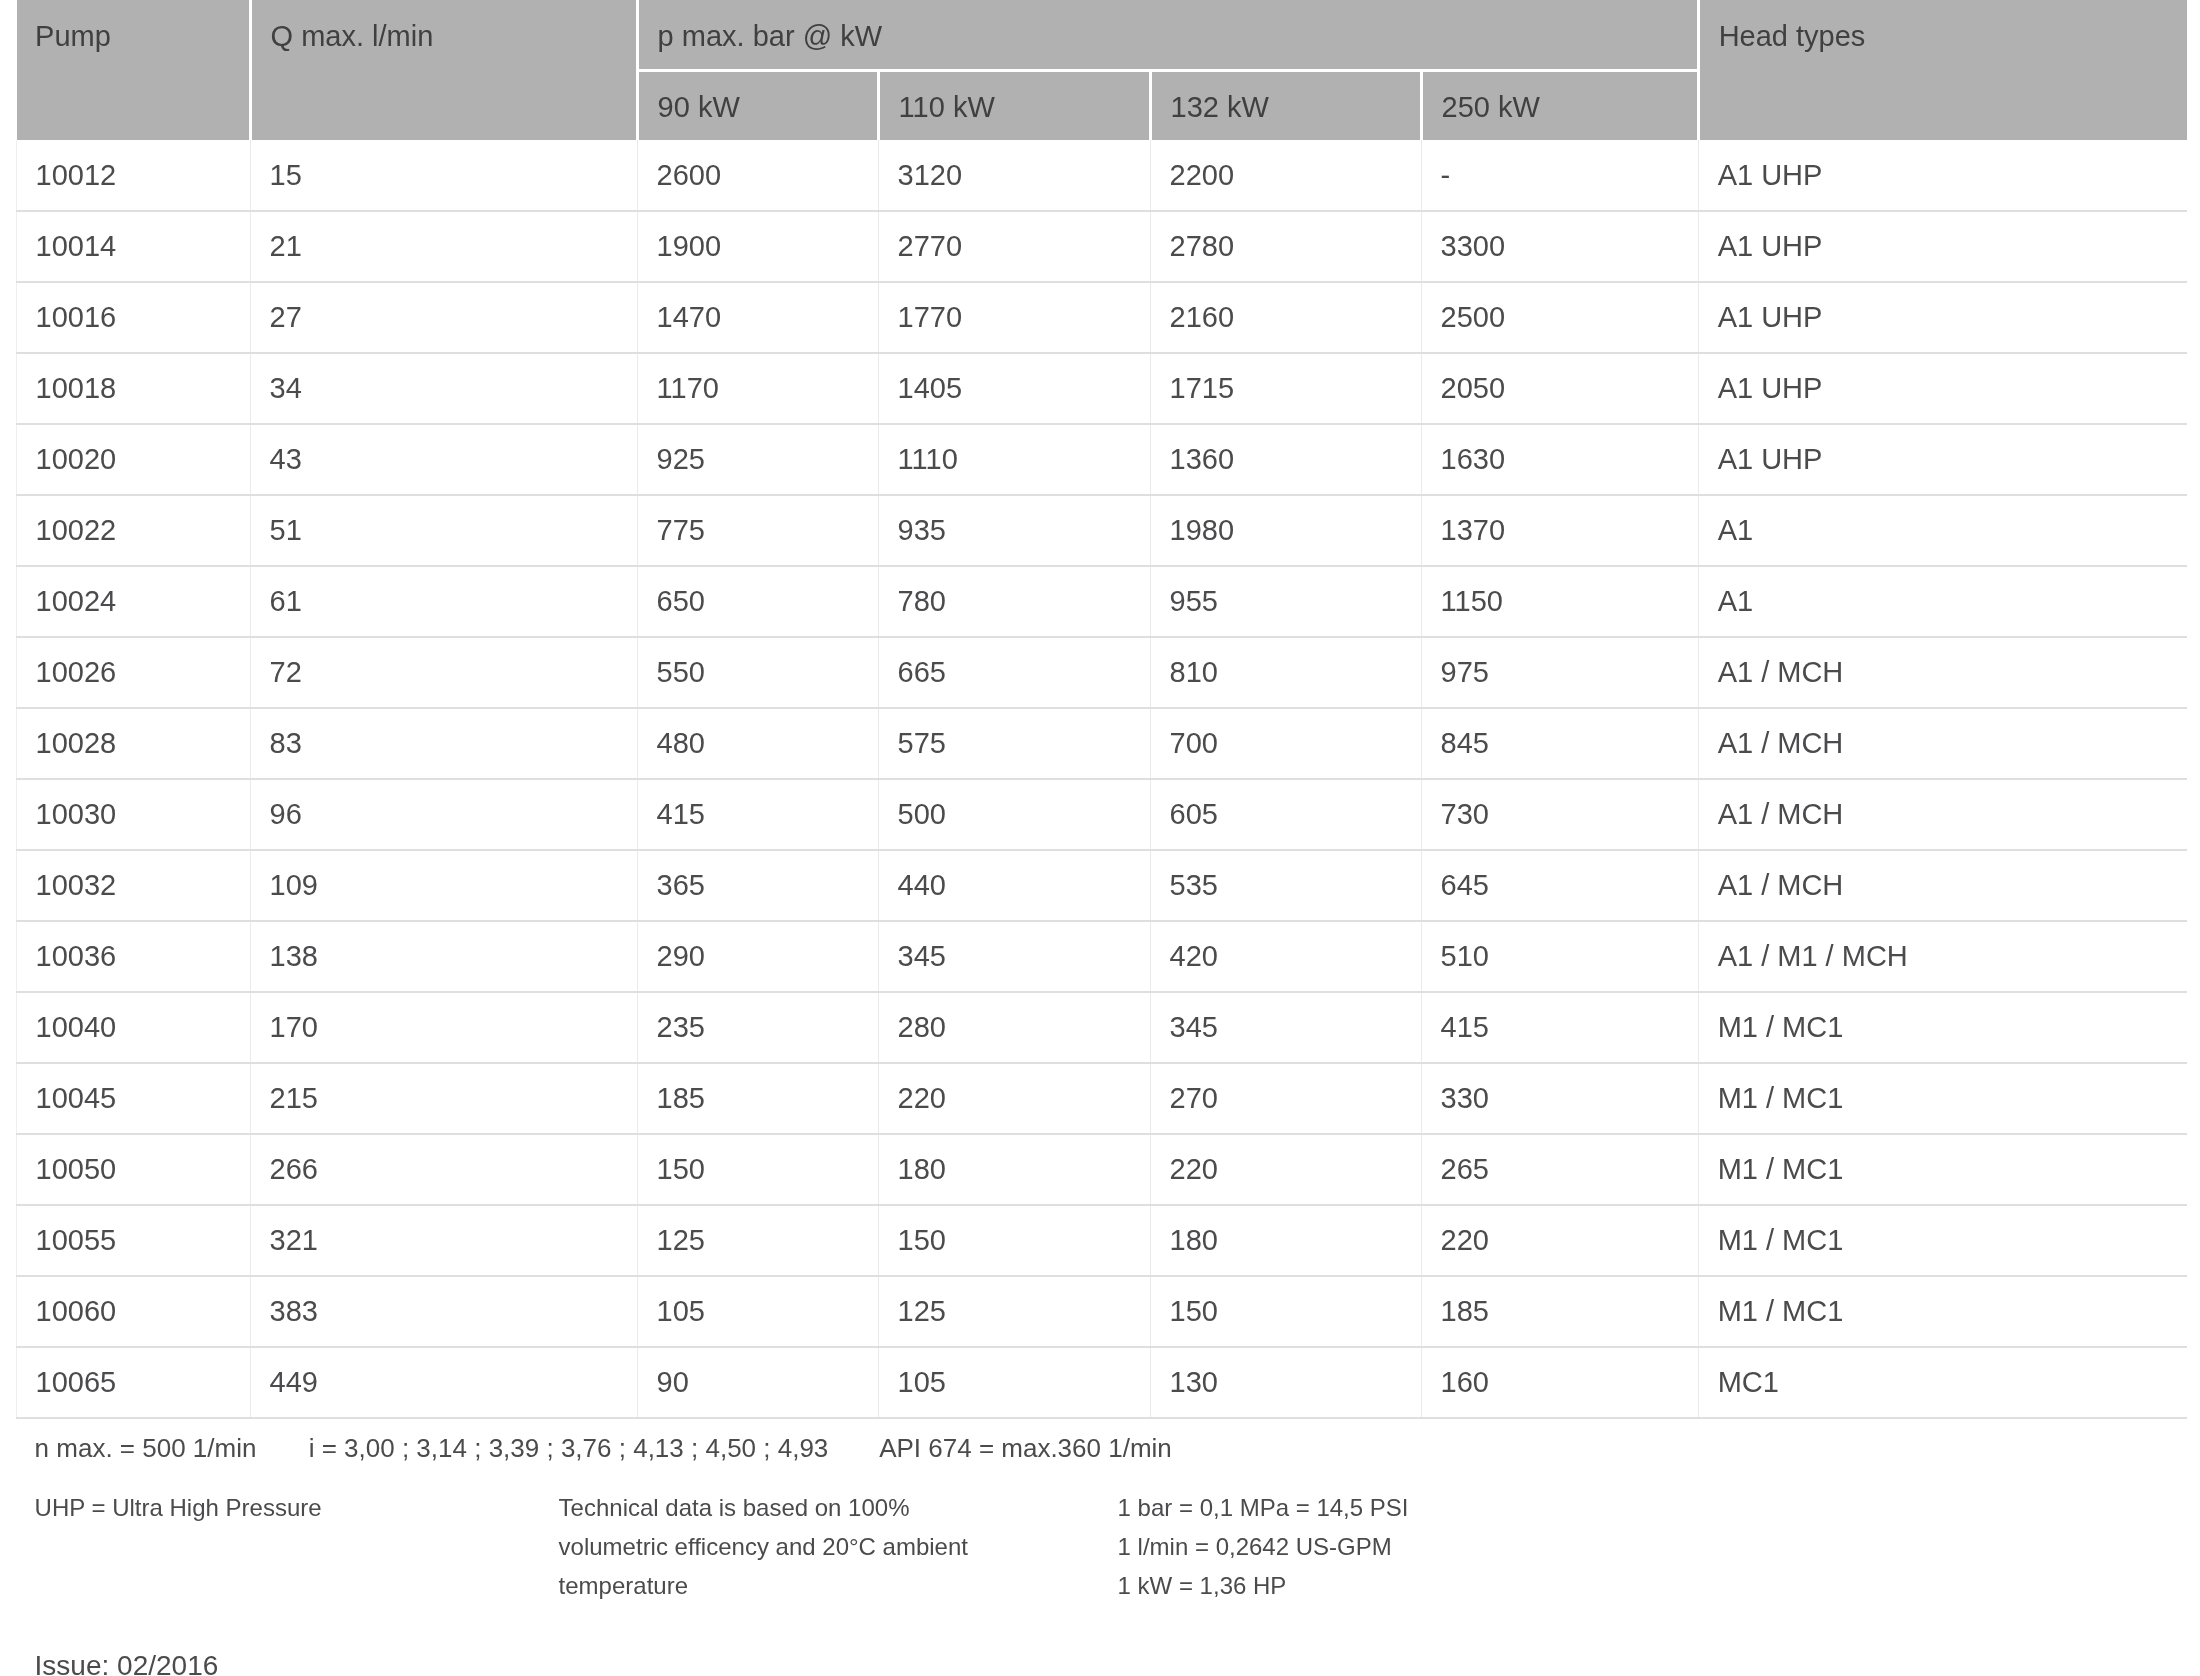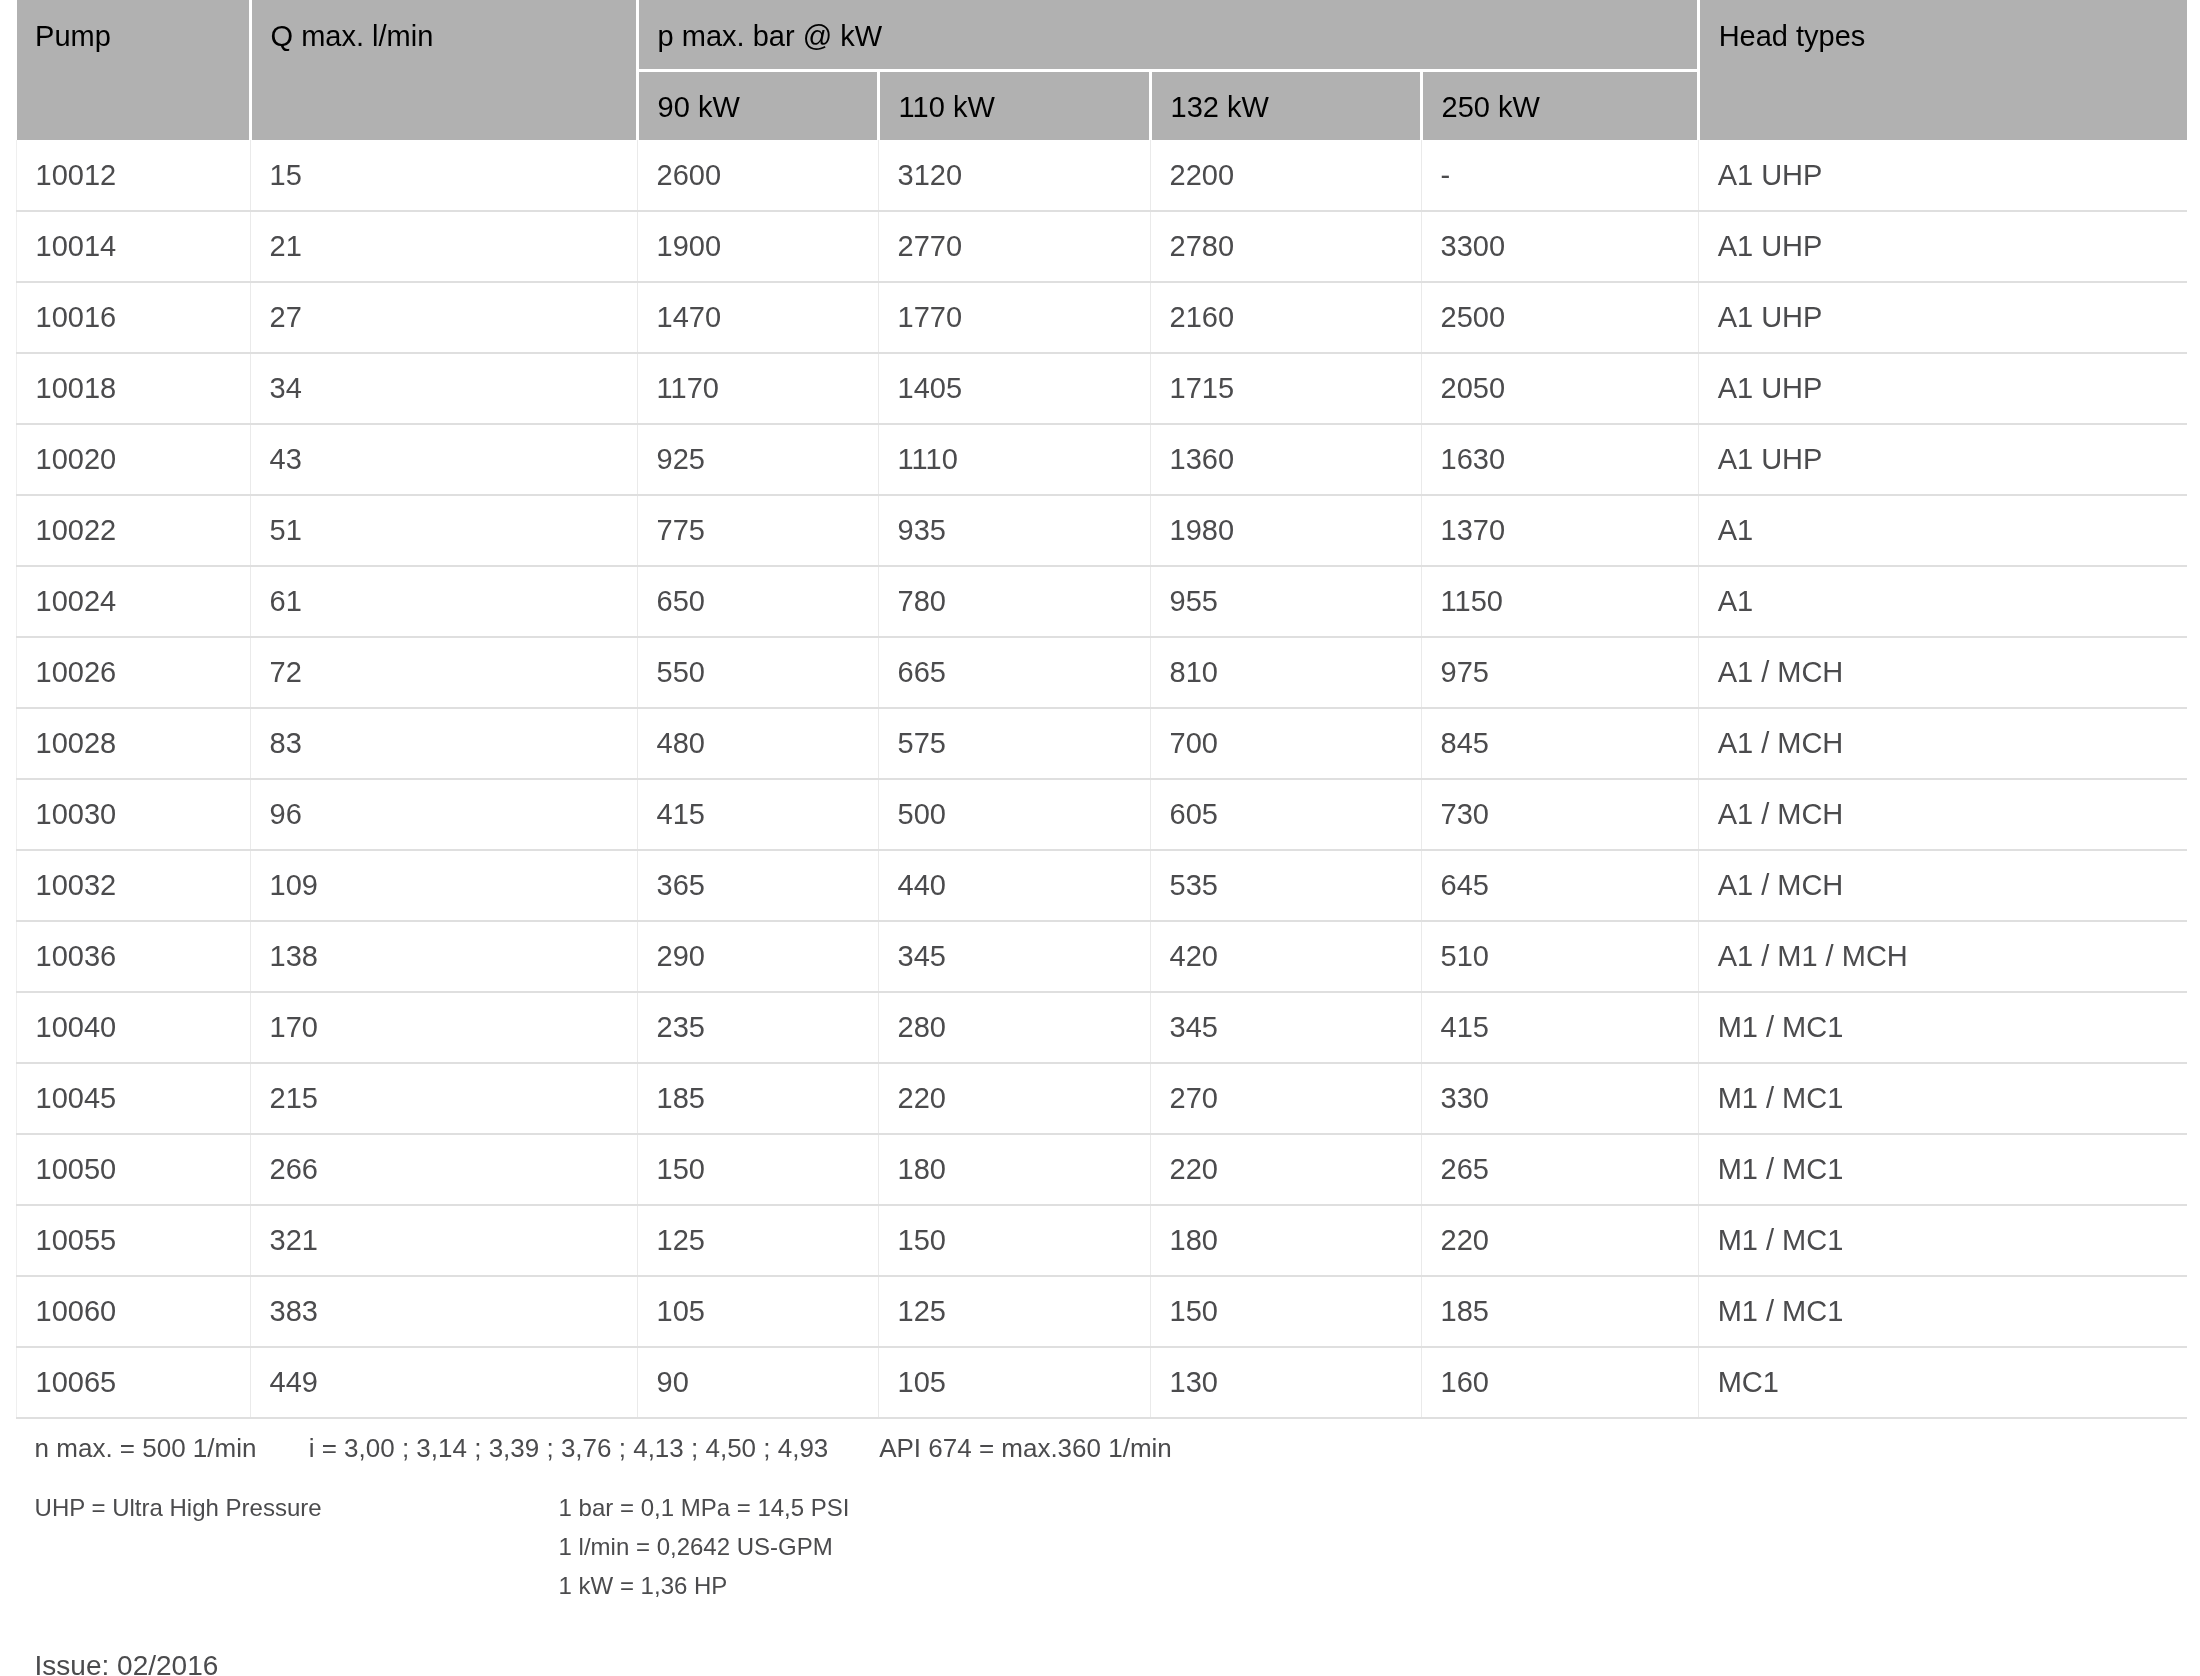"Pump" thead th { color: #000000 -> #404040 }
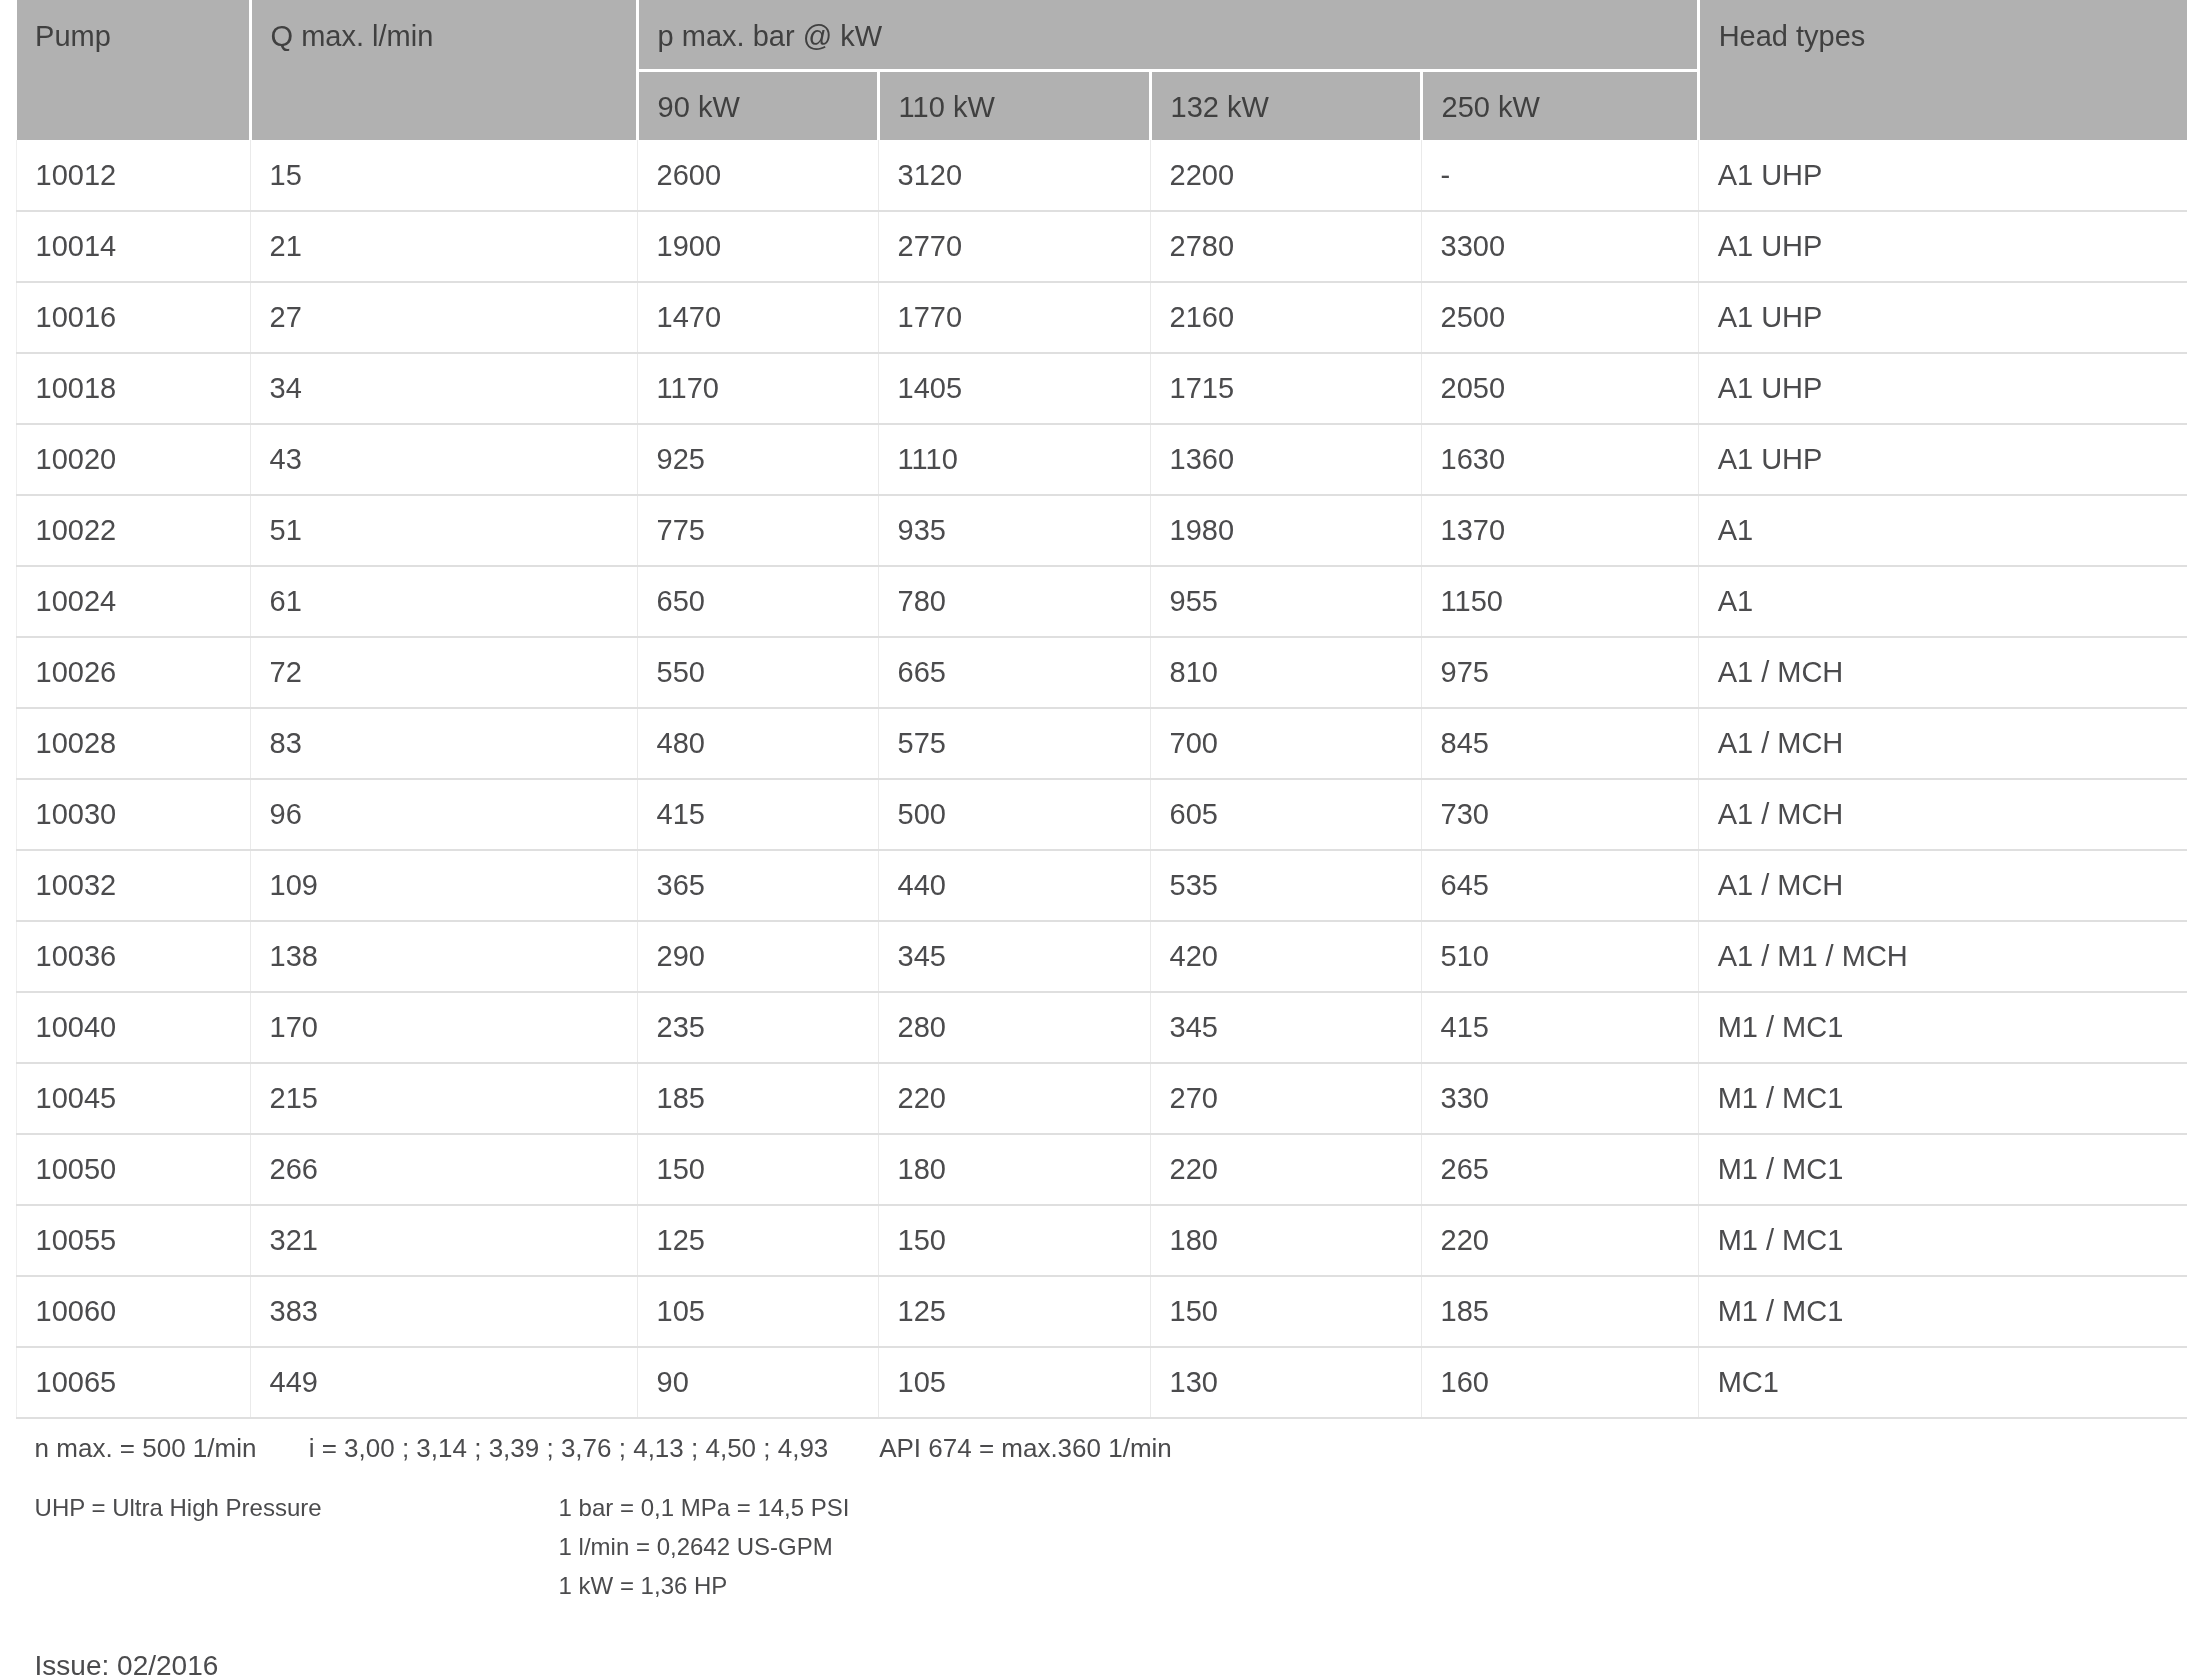"Technical data is based on" div.col2 { html: none -> <div> <div>Technical data is based on 100%</div> <div>volumetric efficency and 20°C ambient</div> <div>temperature</div> </div> }
